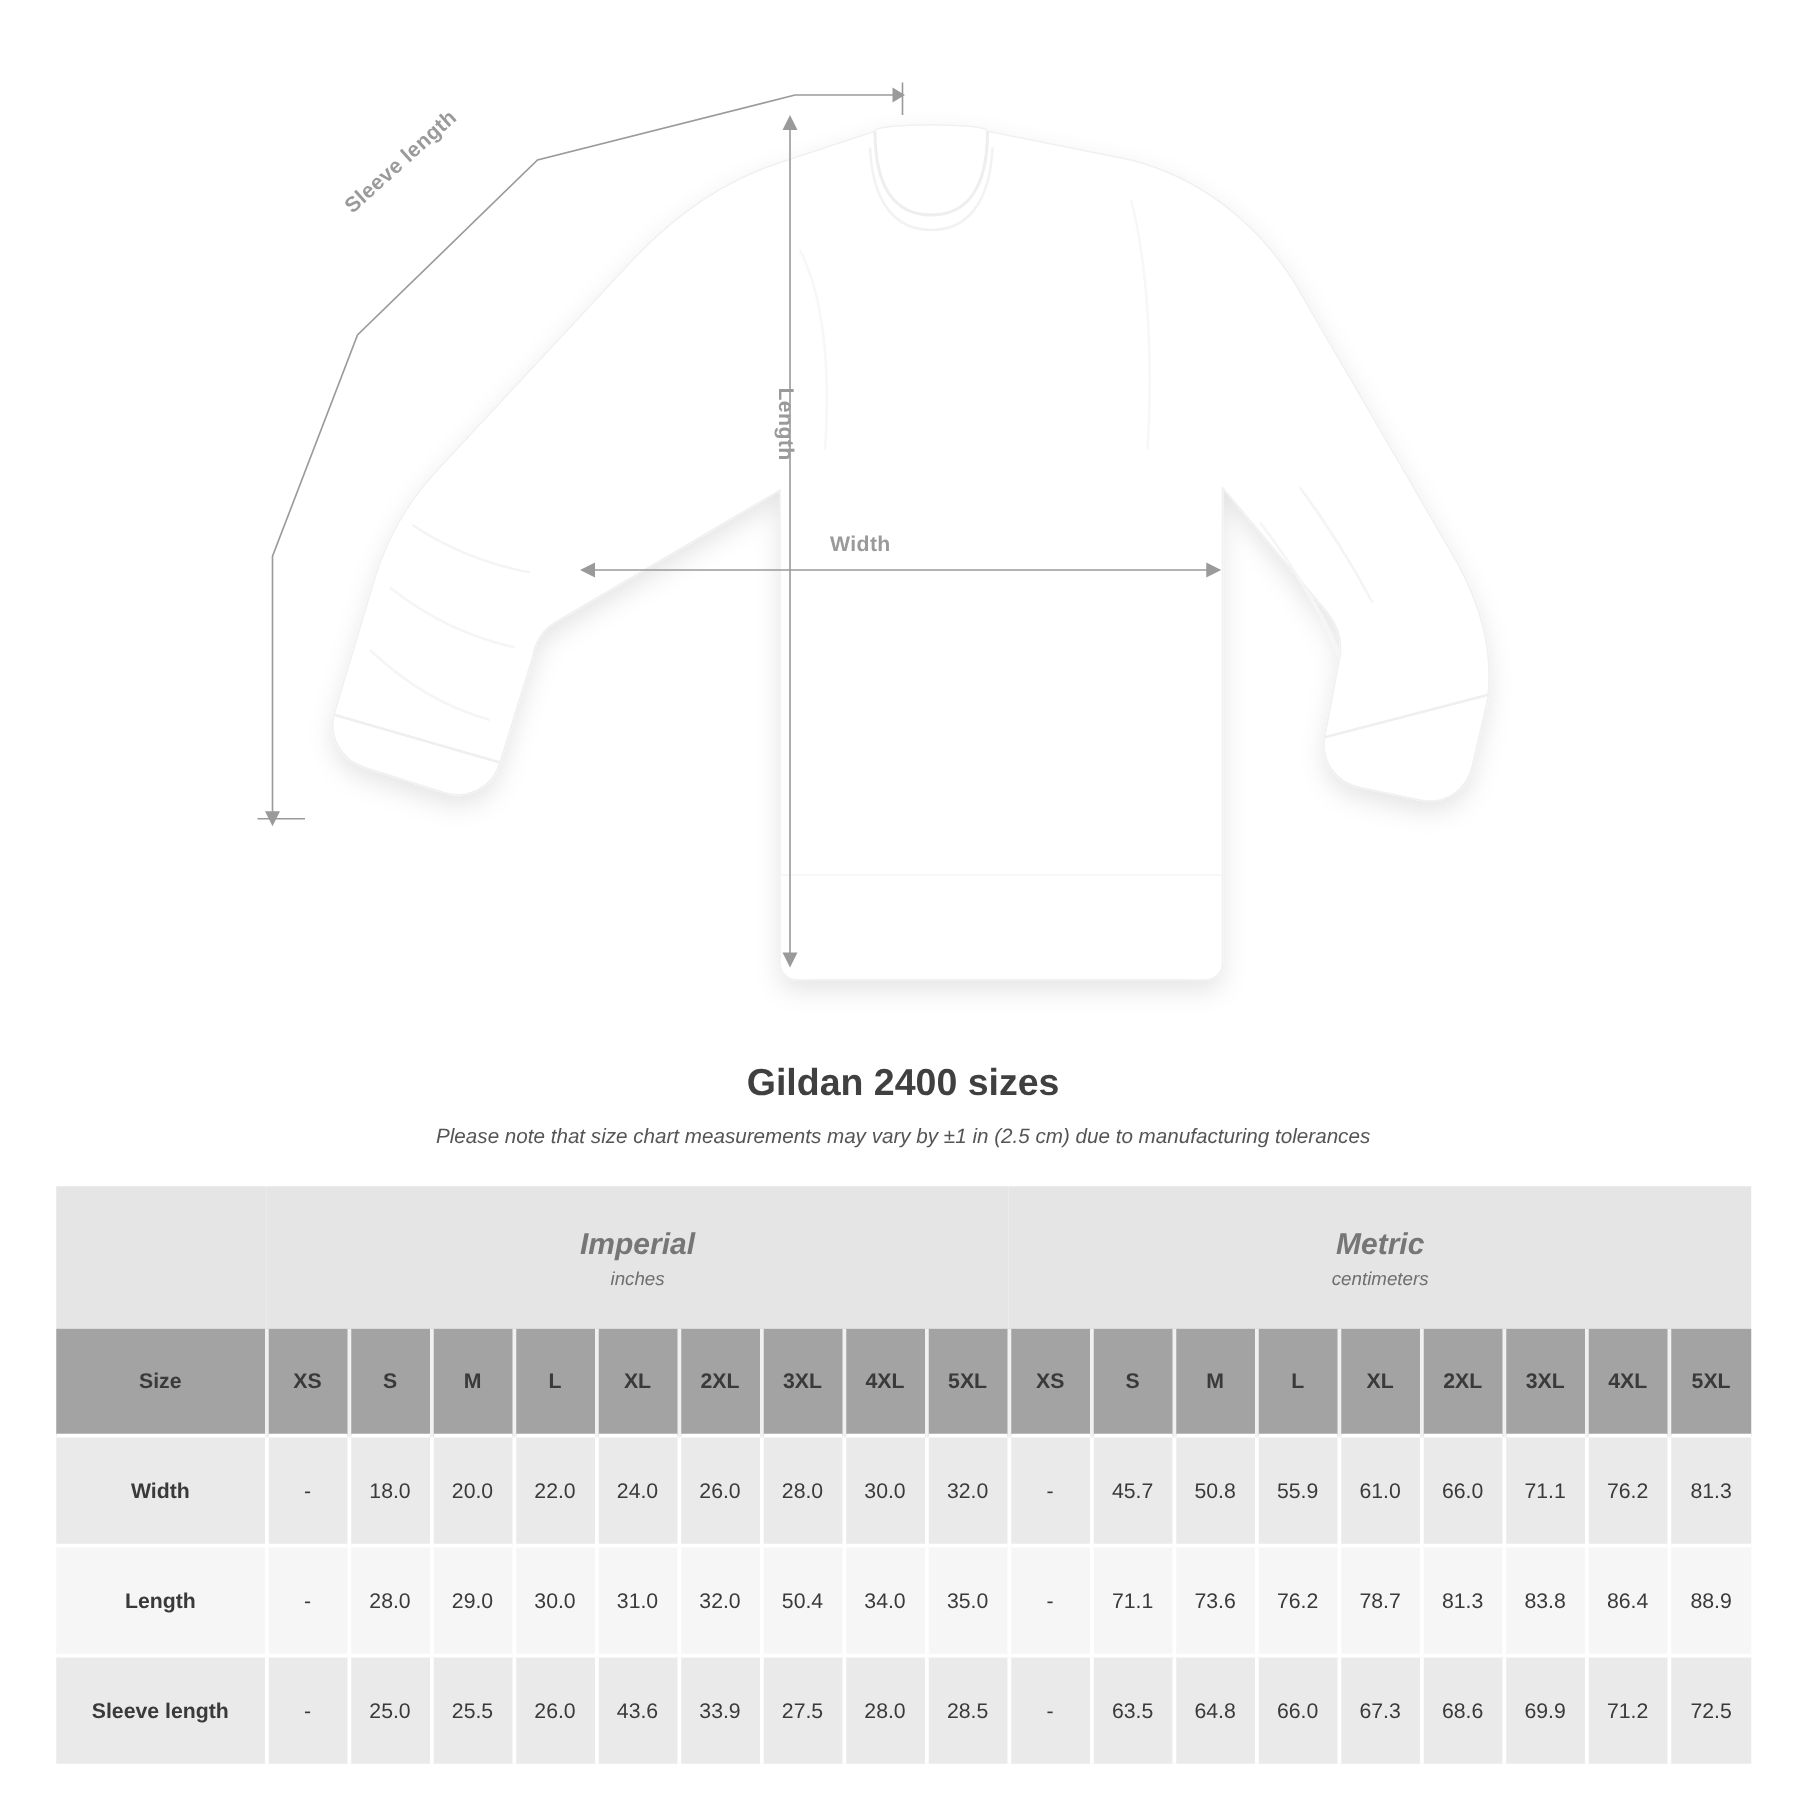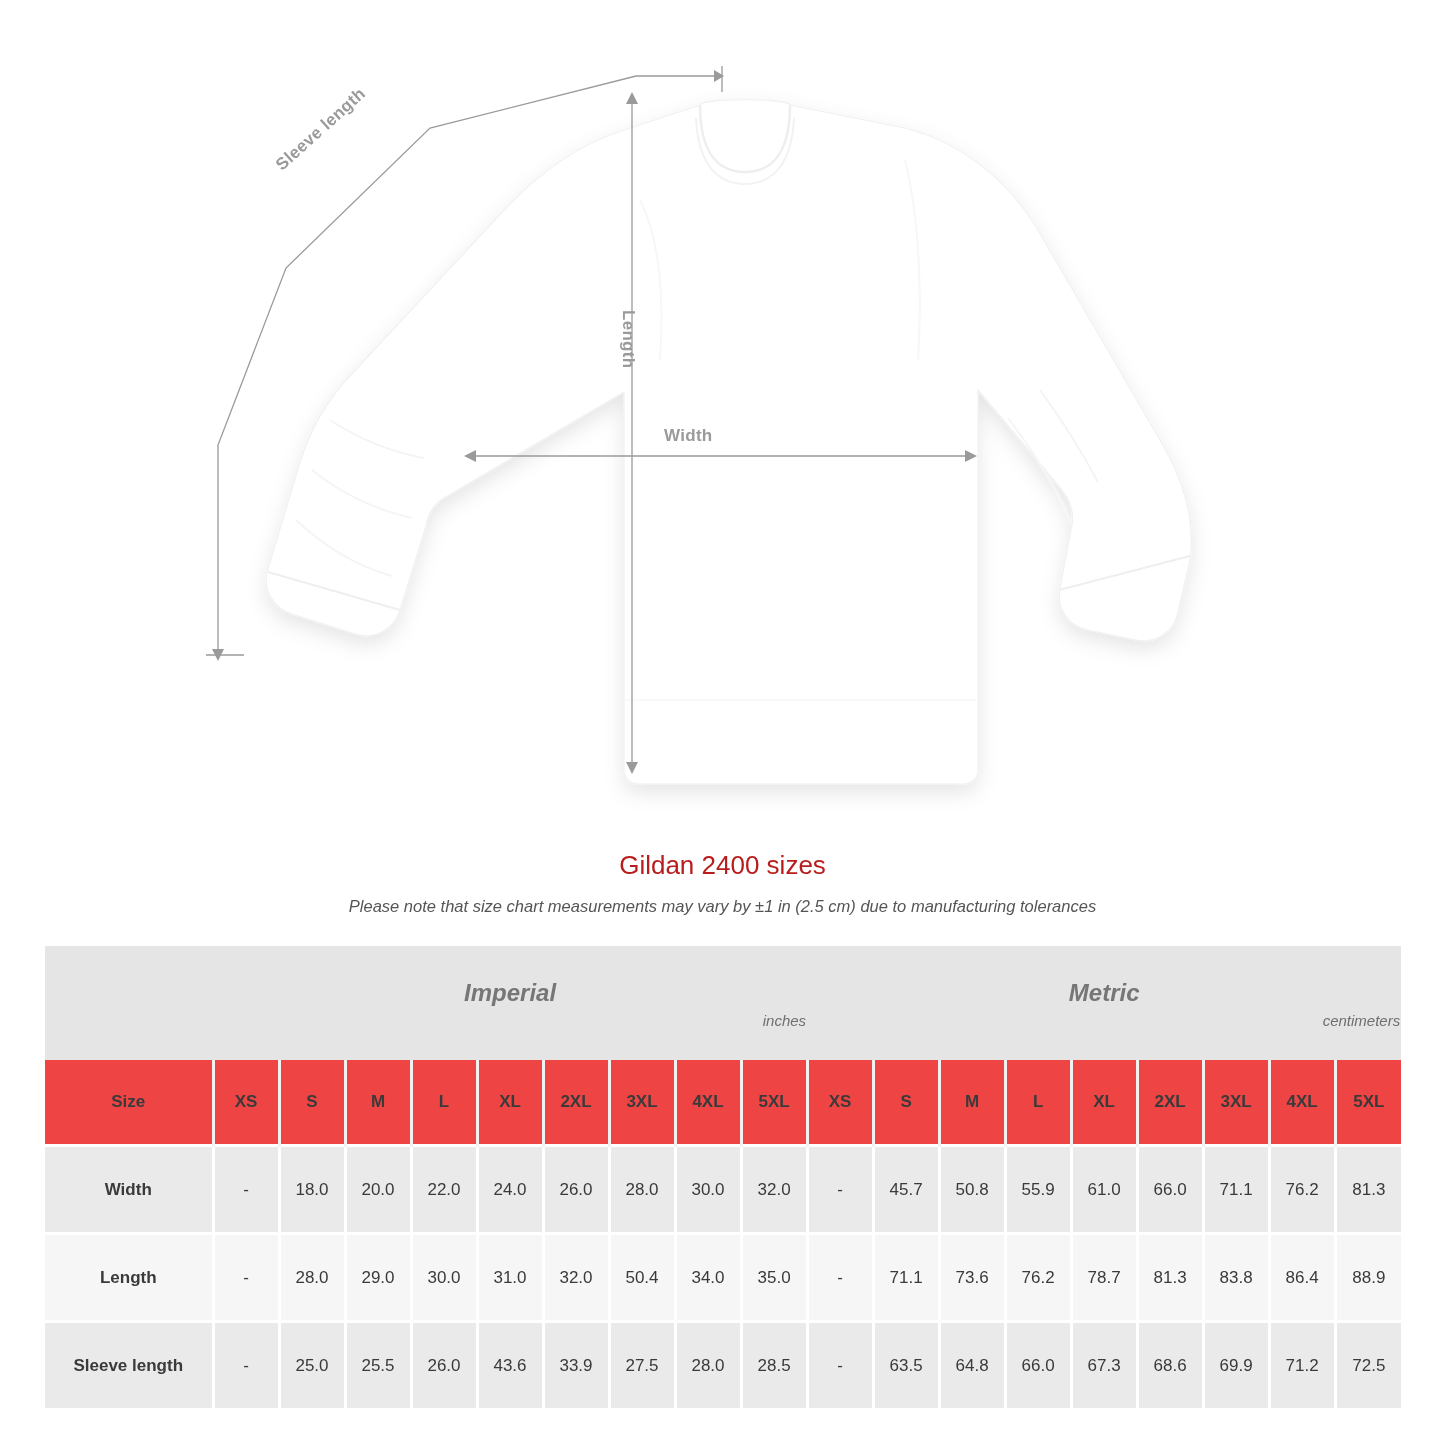"Gildan 2400 sizes" .chart-title { color: #b91c1c -> #404040; font-size: 26px -> 30px; font-weight: normal -> bold }
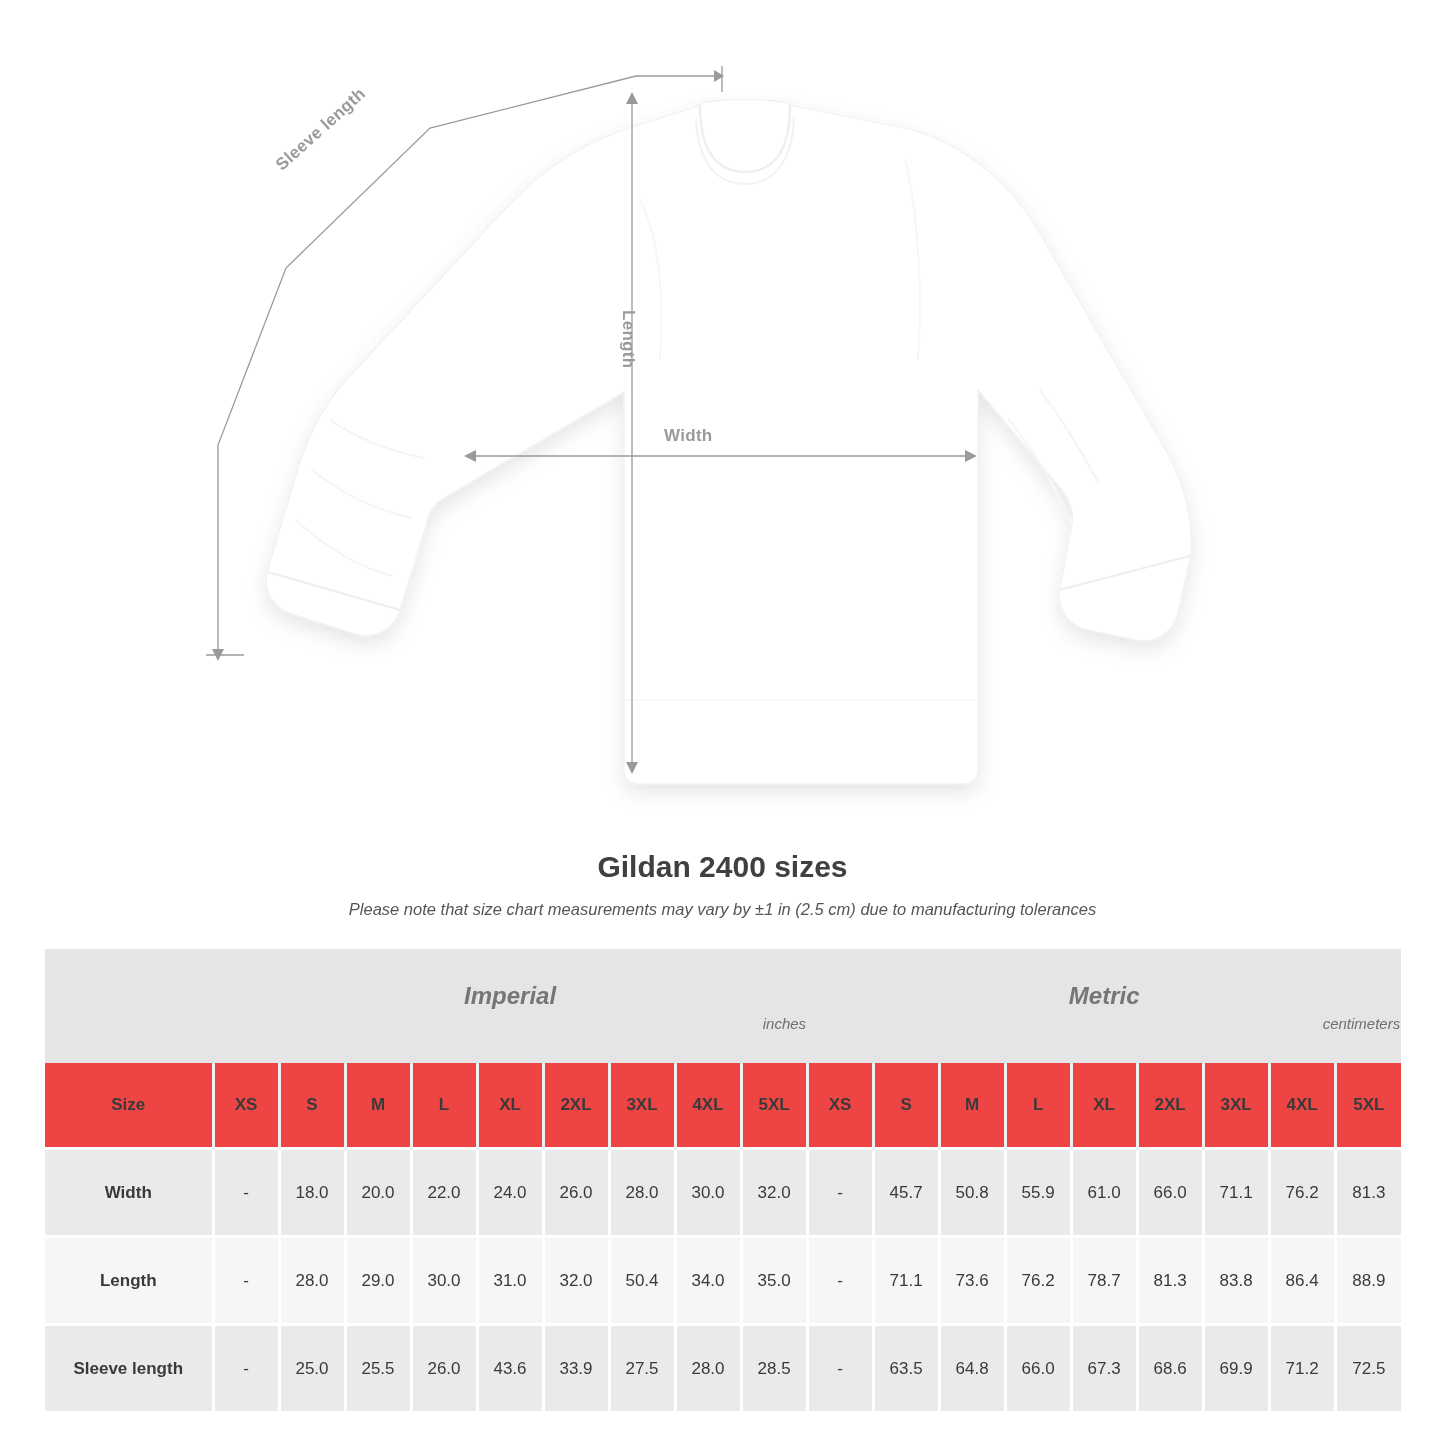"inches" .unit-sub { text-align: right -> none }
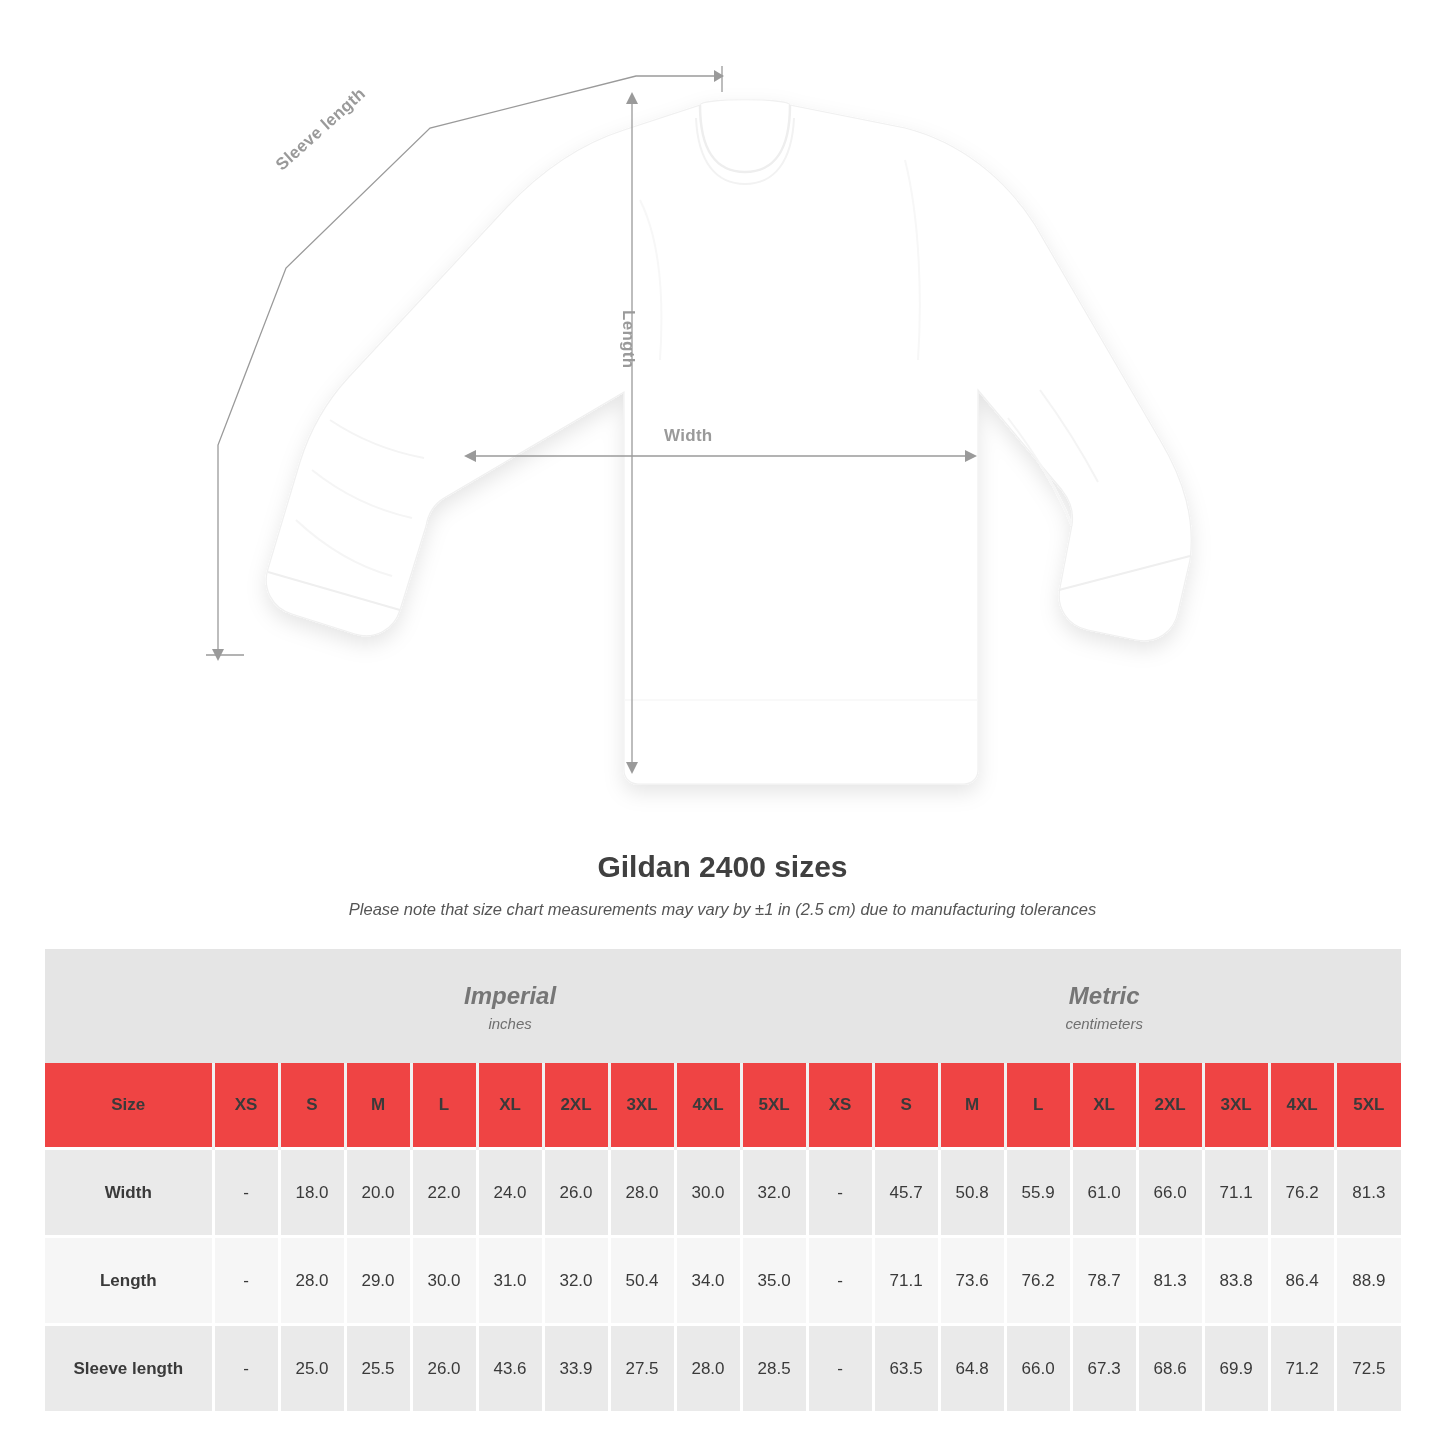"Size" .size-row td { background: #ef4444 -> #a3a3a3 }
